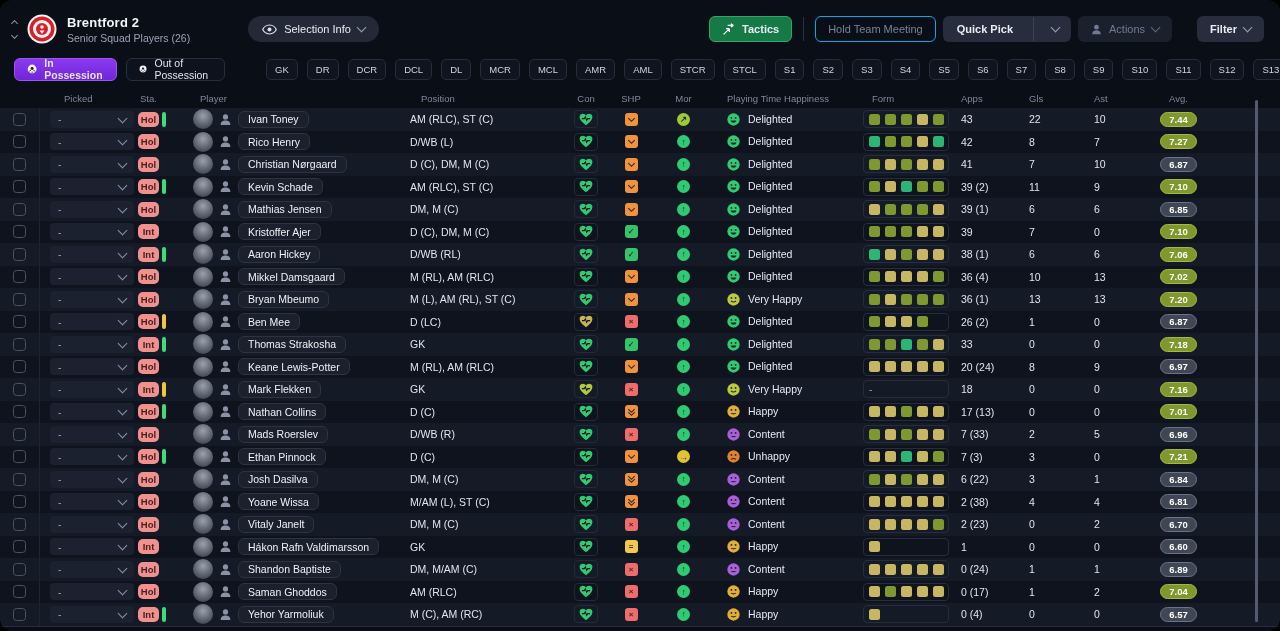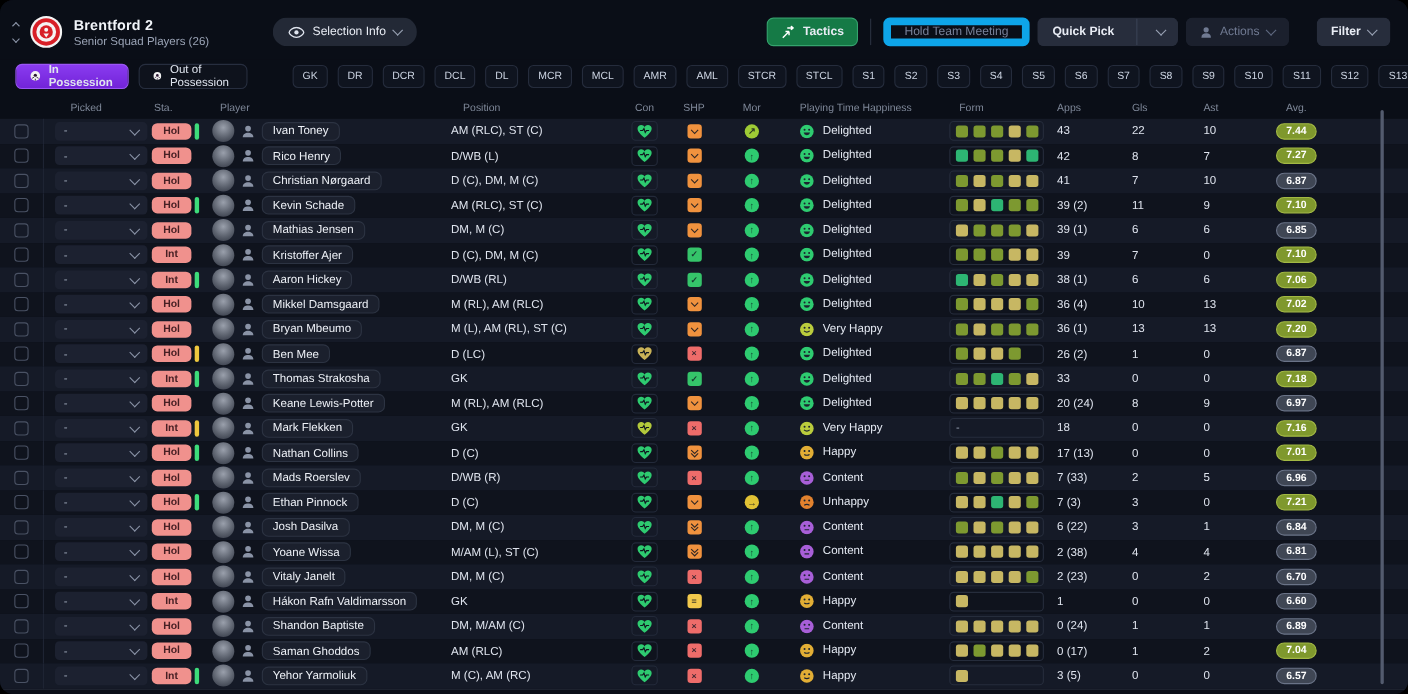"Hold Team Meeting" .btn-ghost { border: 7px solid #0ea5e9 -> 1px solid #0ea5e9 }
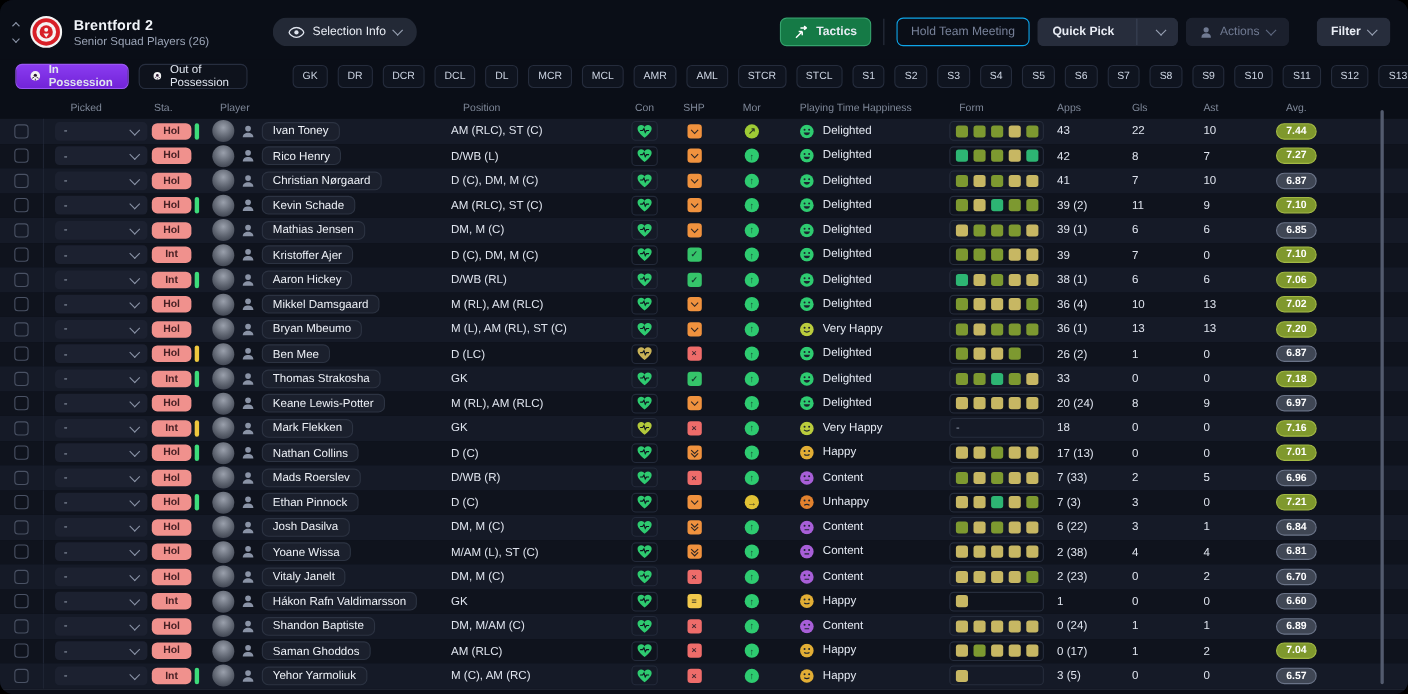"Hol" .sta-badge { width: 36px -> 21px }
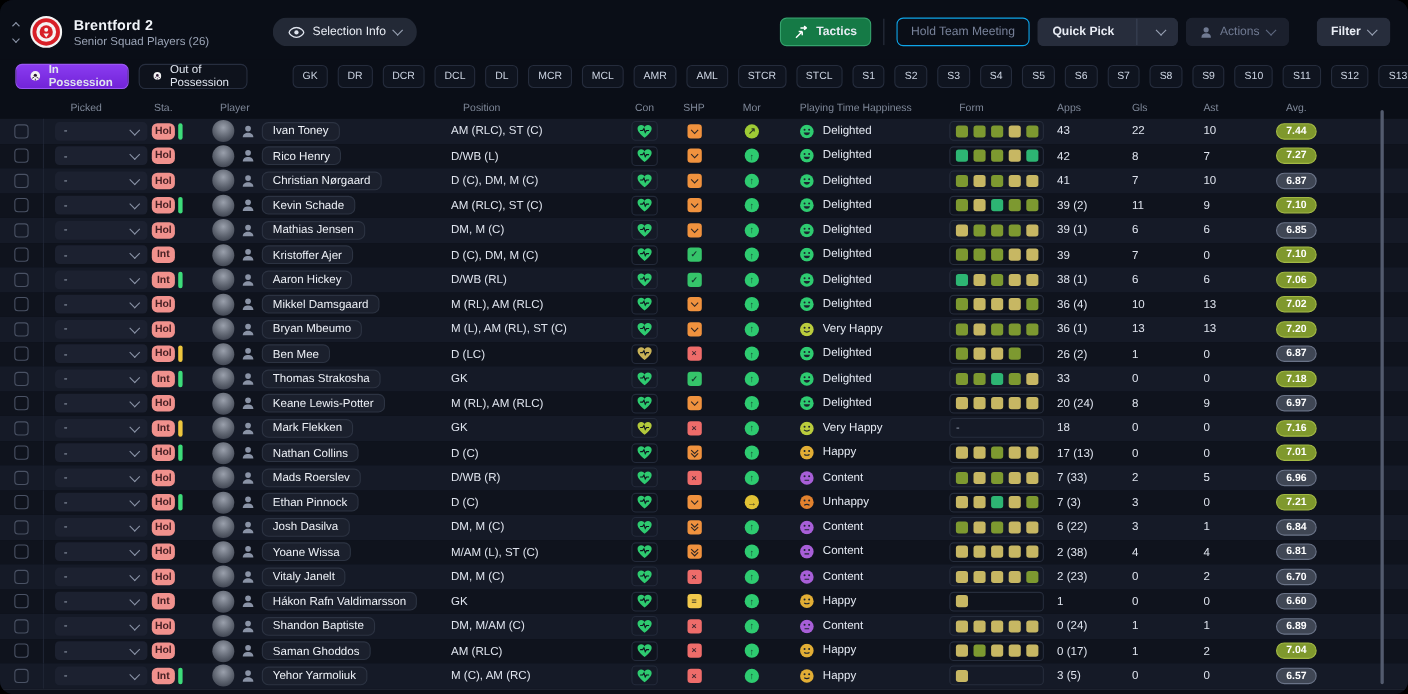"3 (5)" div.cell-num { text: 3 (5 -> 0 (4 }
